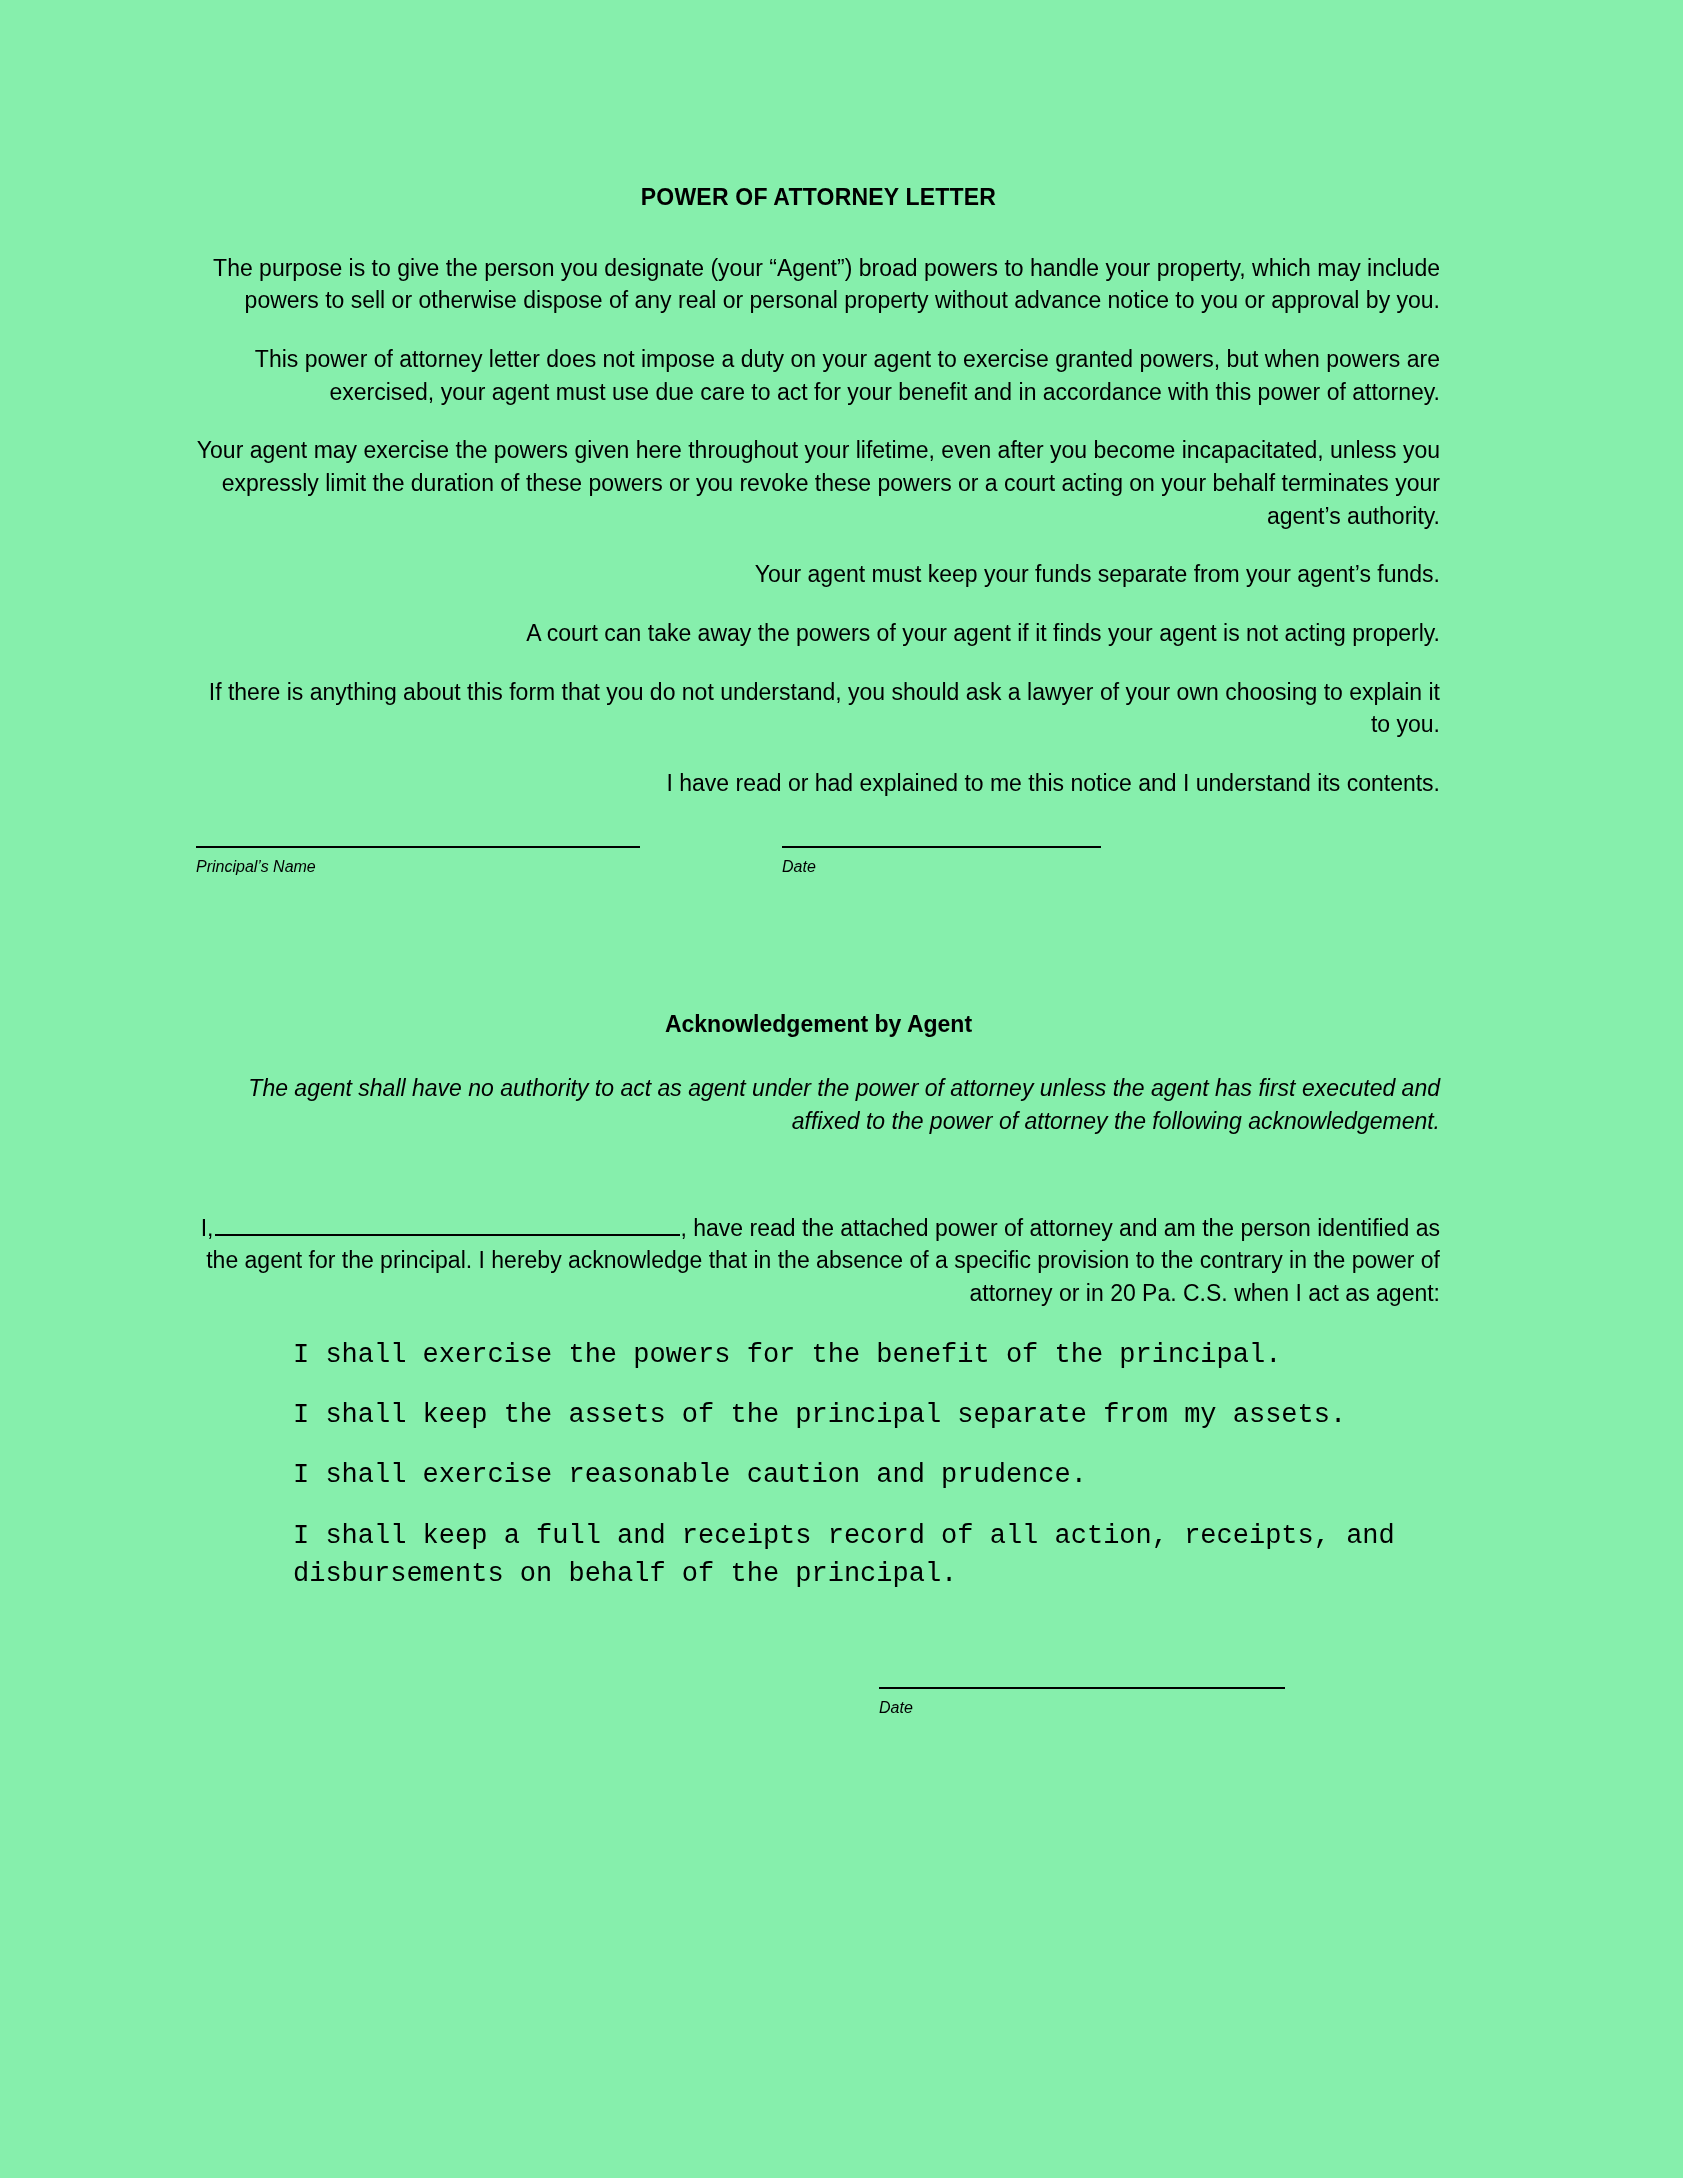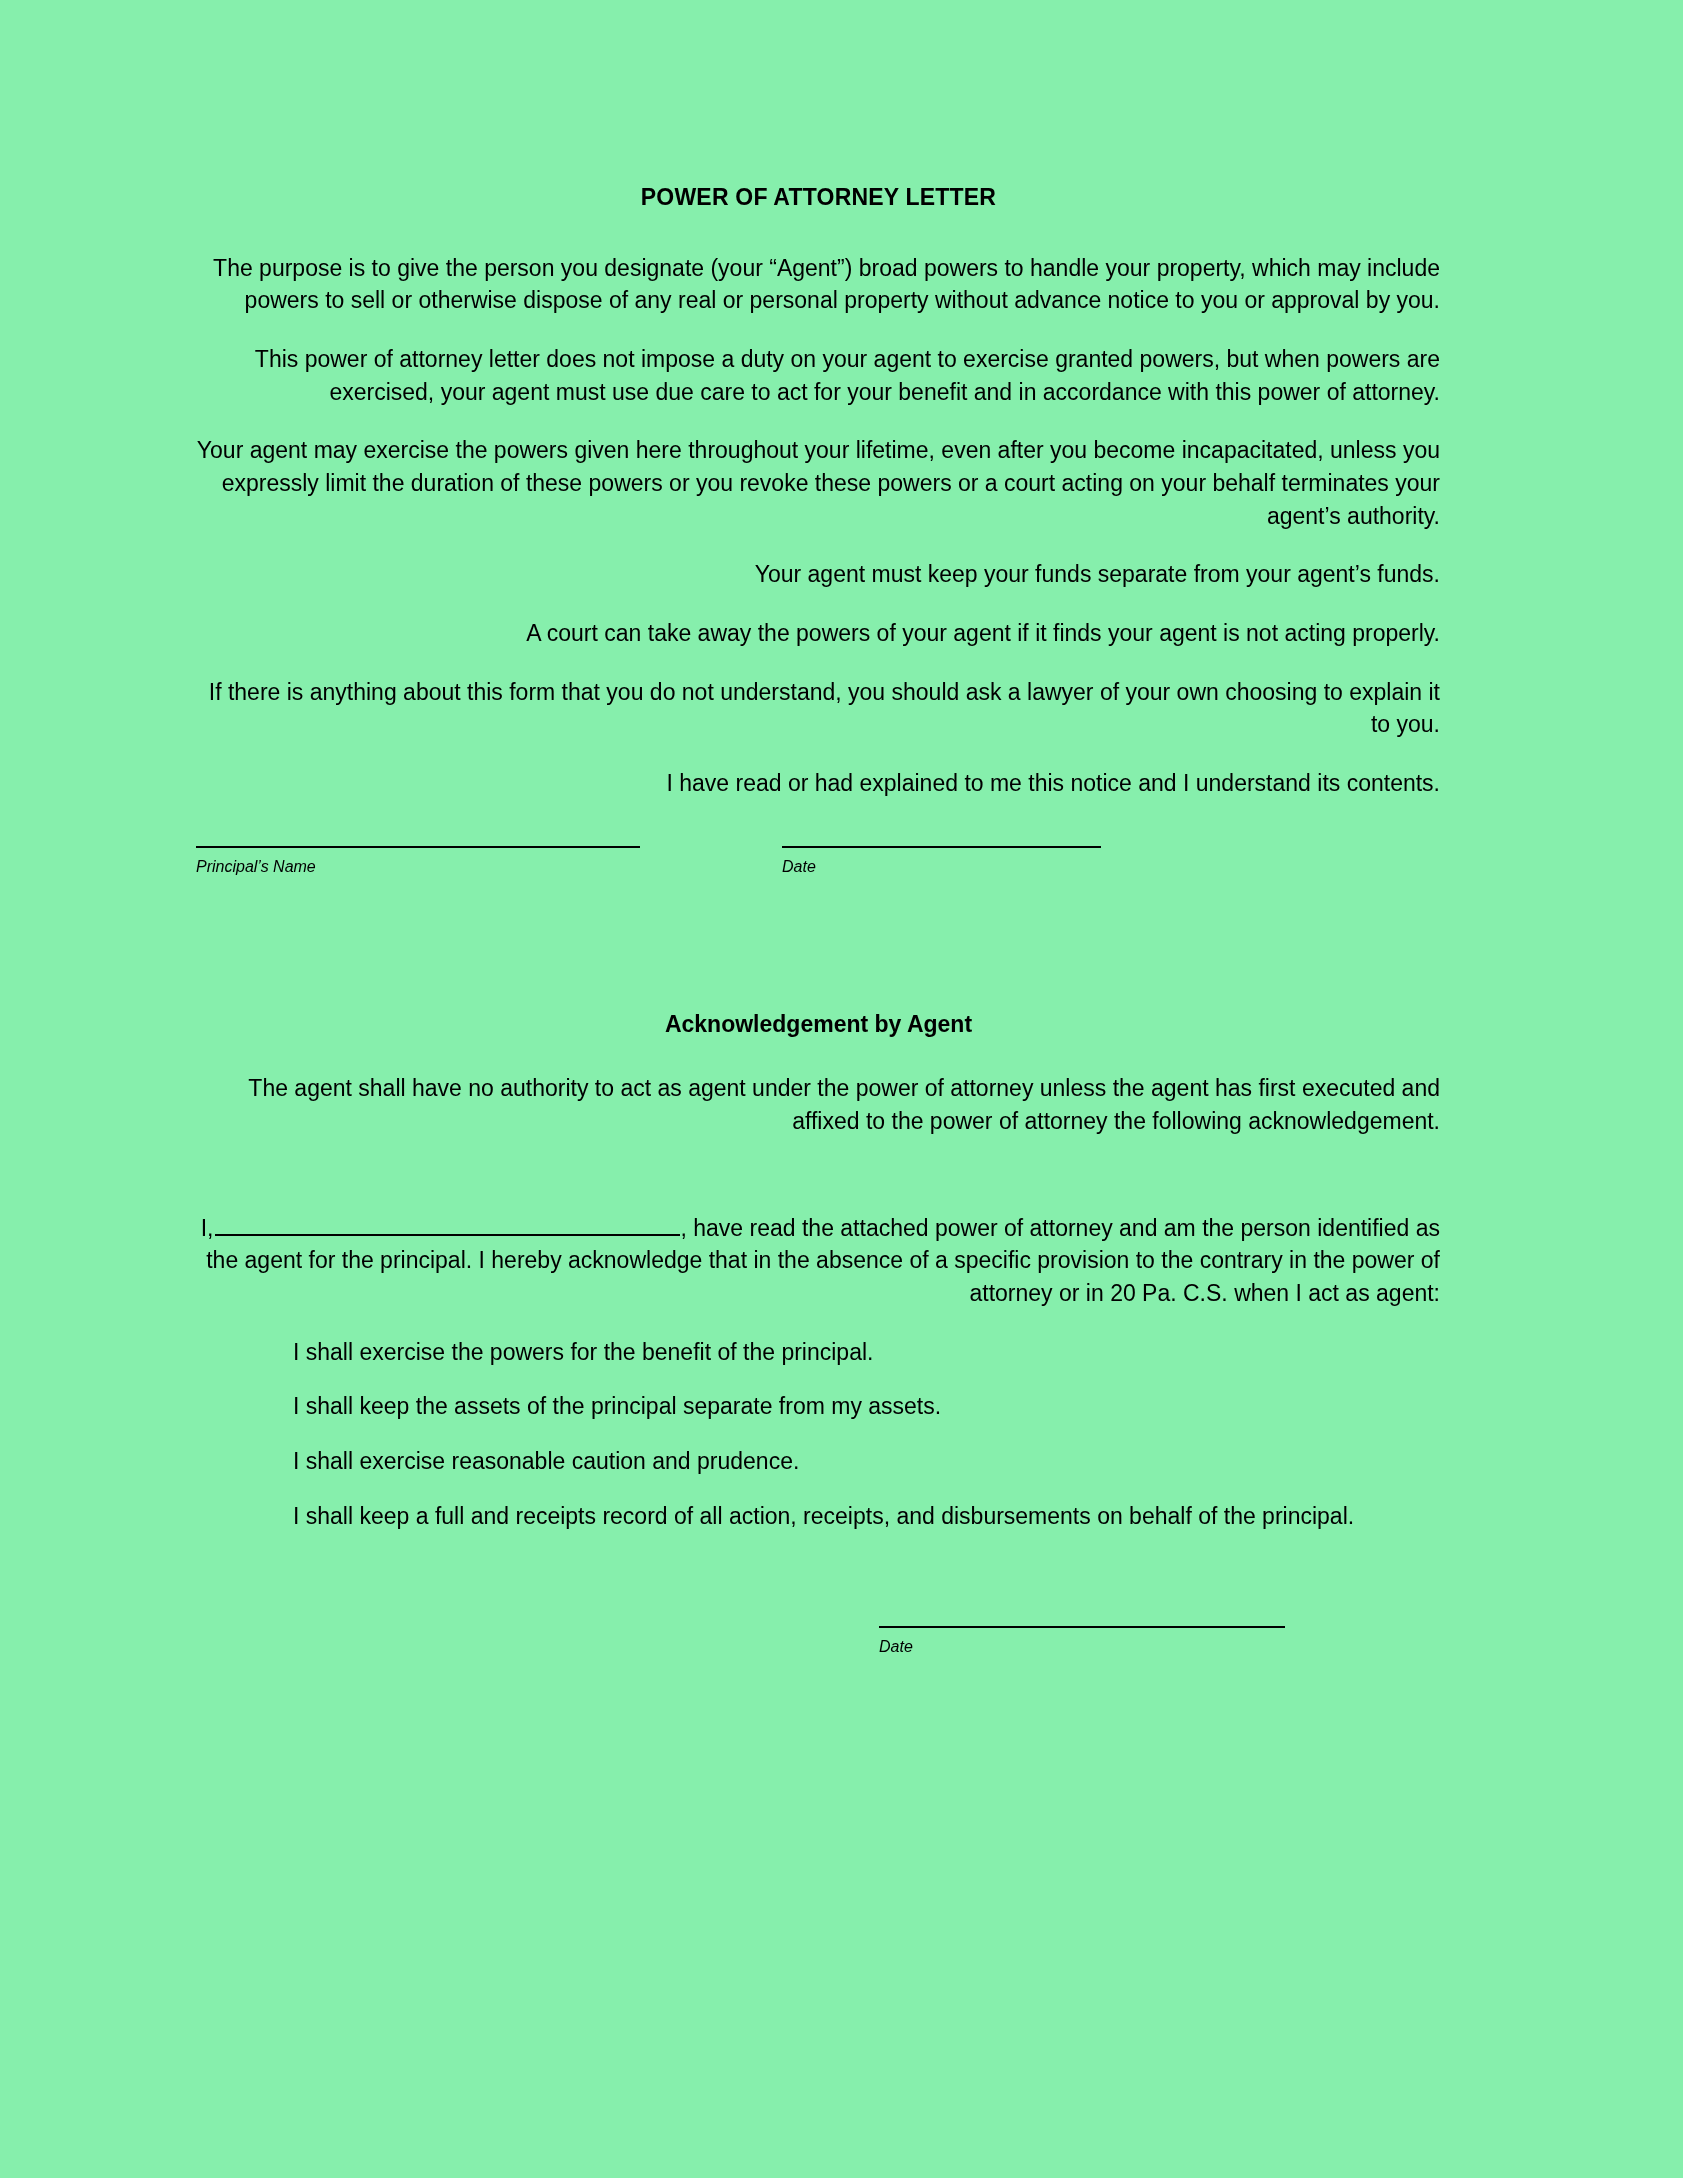"The agent shall have no" .para.italic { font-style: none -> italic }
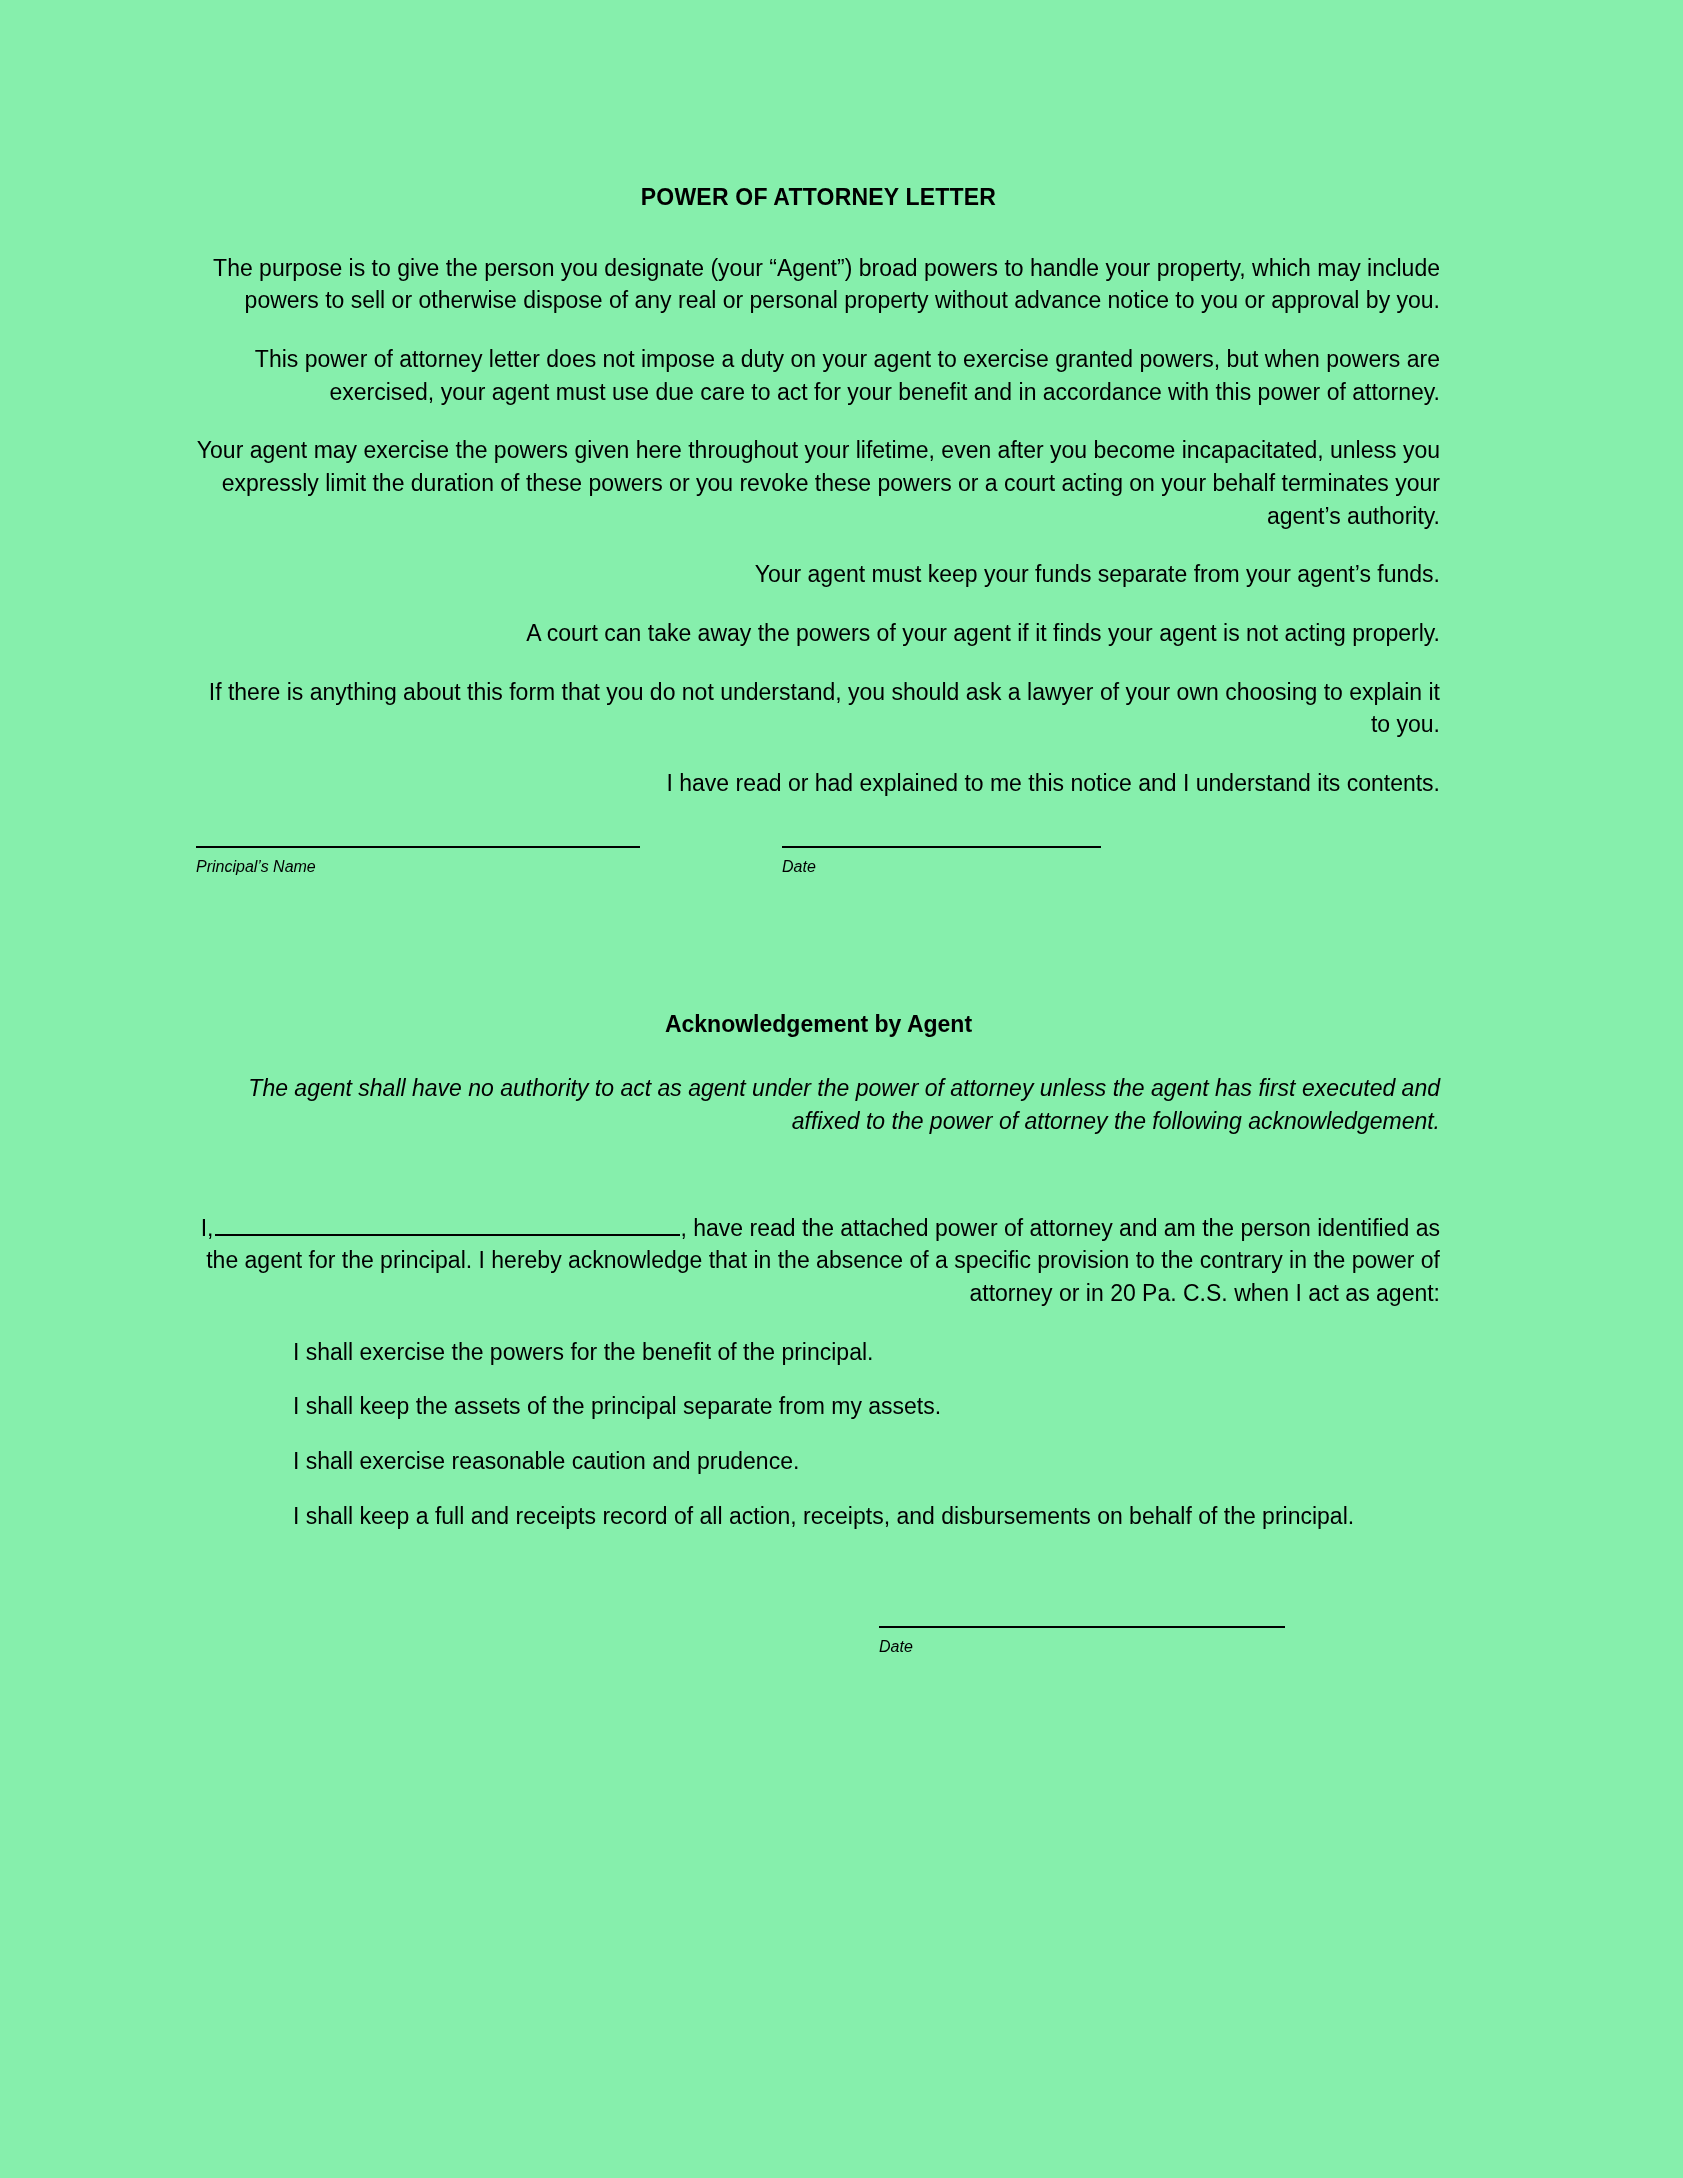"I shall exercise the powers" .indent-list li { font-family: none -> Liberation Mono, monospace; font-size: 23px -> 27px }
